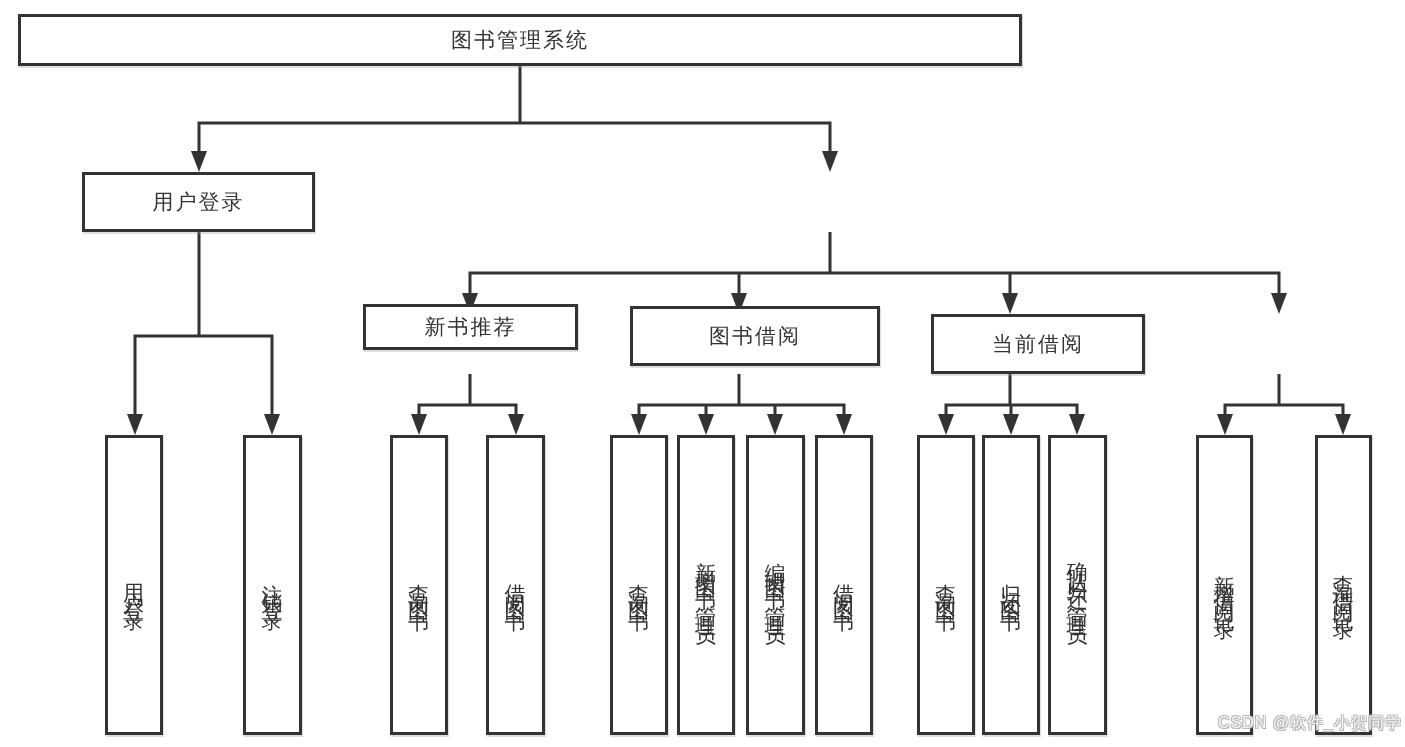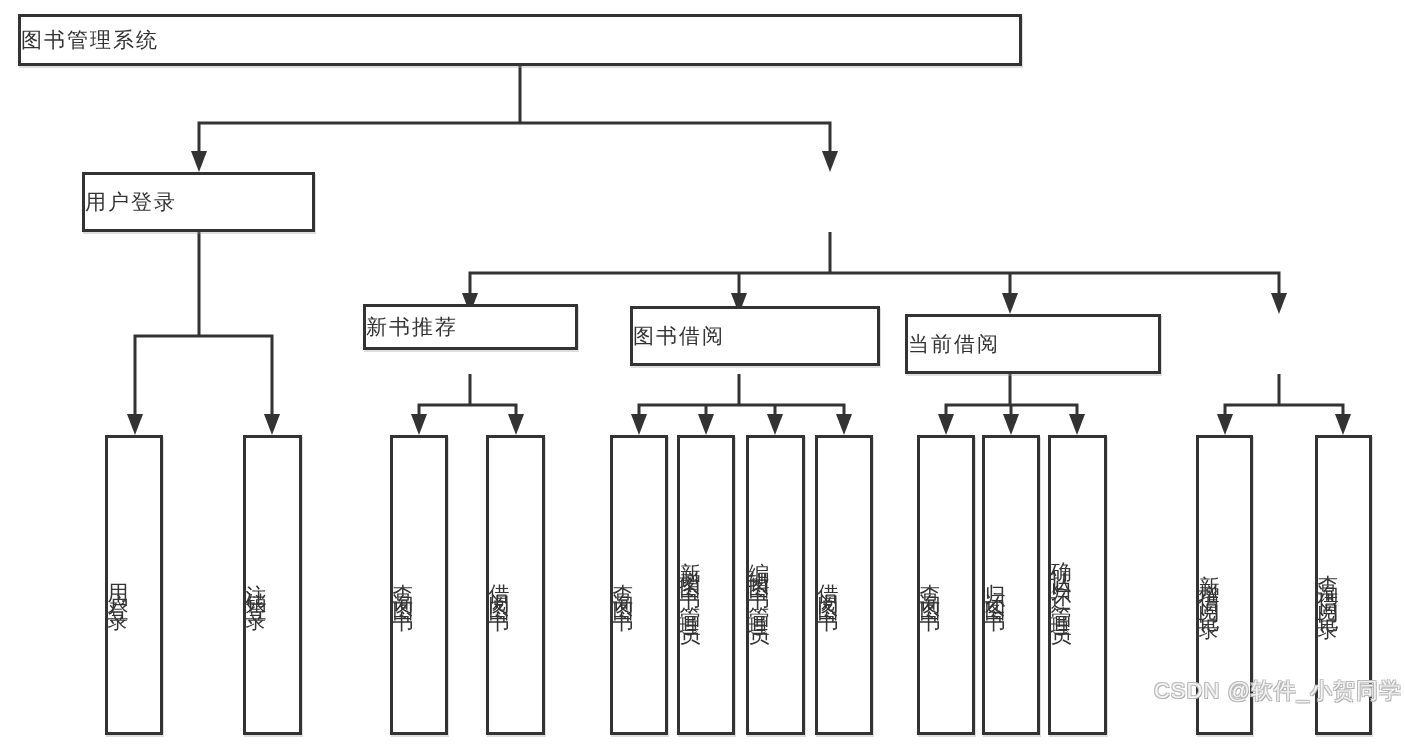"图书管理系统" .box { justify-content: flex-start -> center }
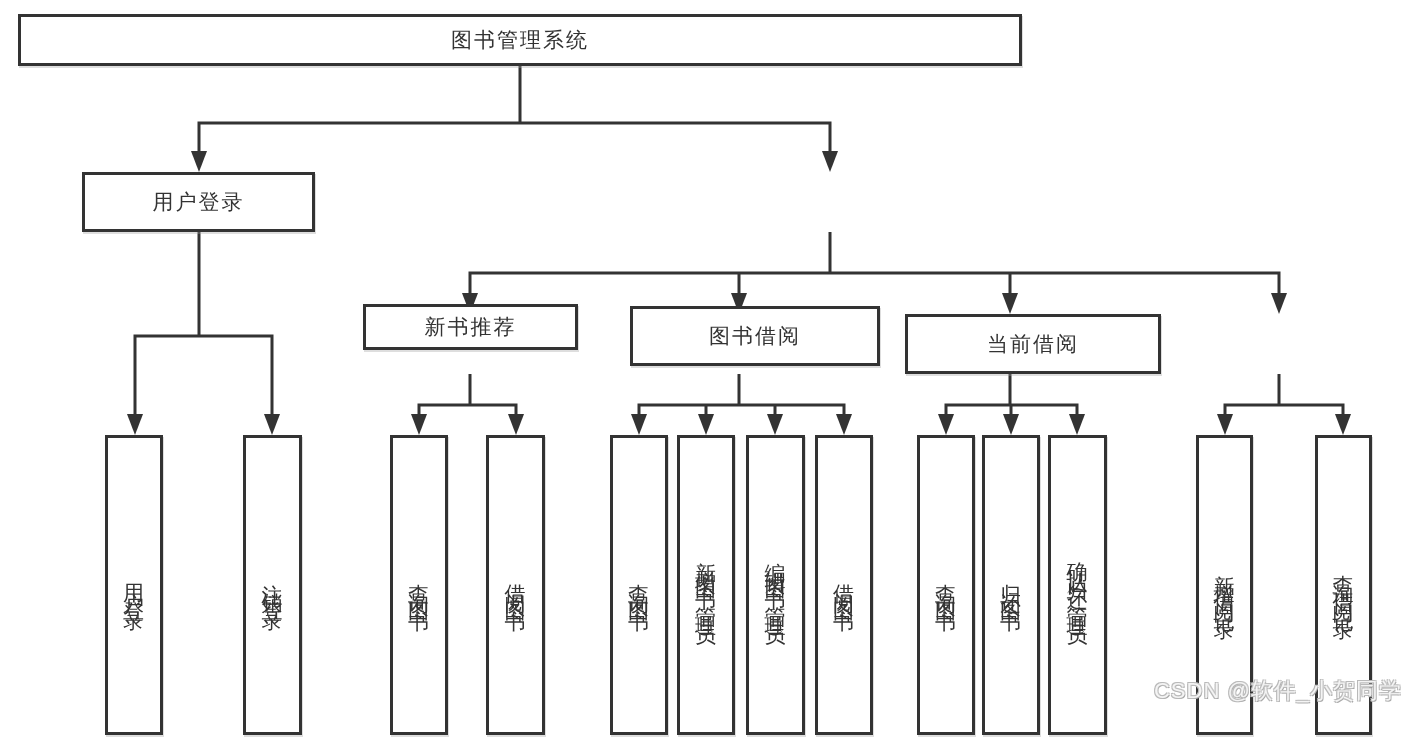"当前借阅" div.box { left: 905px -> 931px; width: 256px -> 214px }
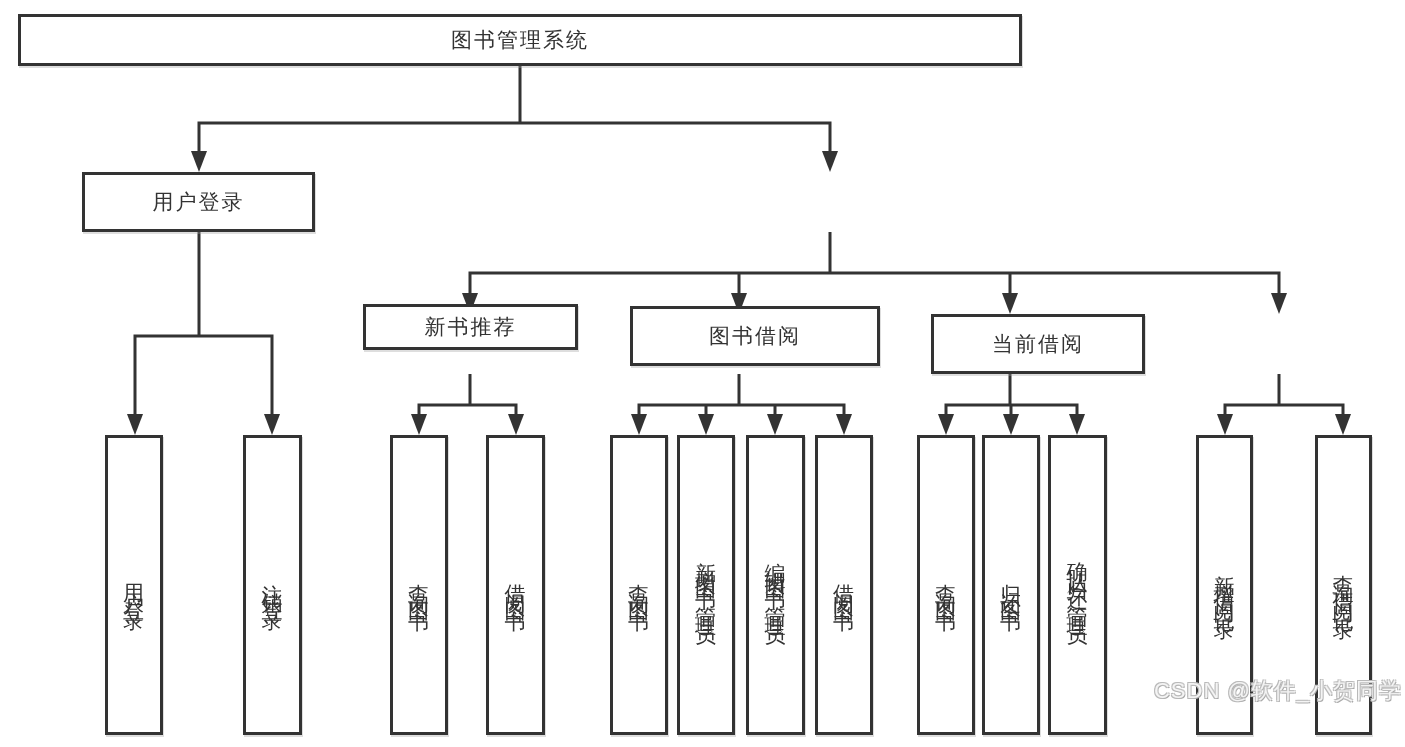"CSDN @软件_小贺同学" .watermark { font-size: 22px -> 16px; top: 676px -> 713px }
